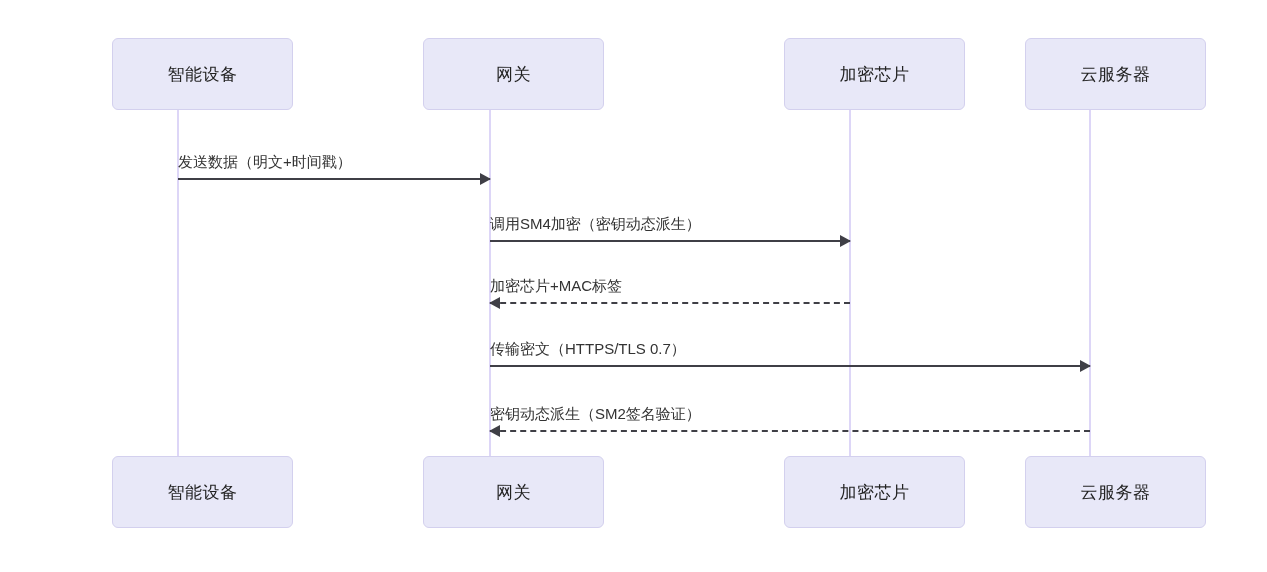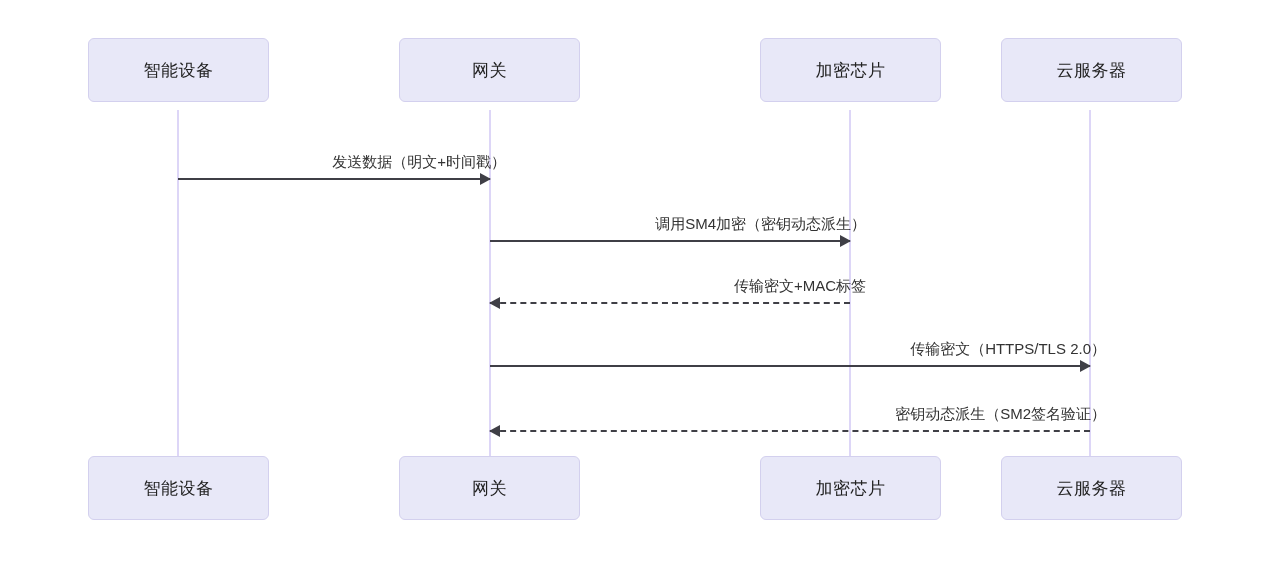"智能设备" .participant-box { height: 64px -> 72px; margin-left: none -> 24px }
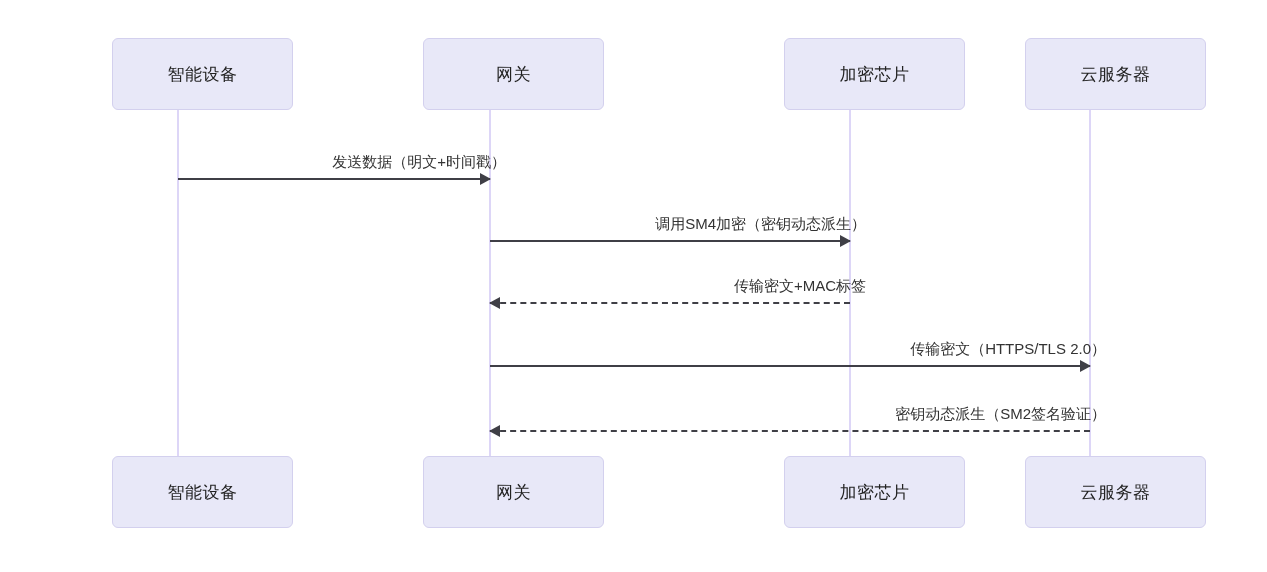"发送数据（明文+时间戳）" .msg-label { left: 16px -> 0; text-align: right -> left }
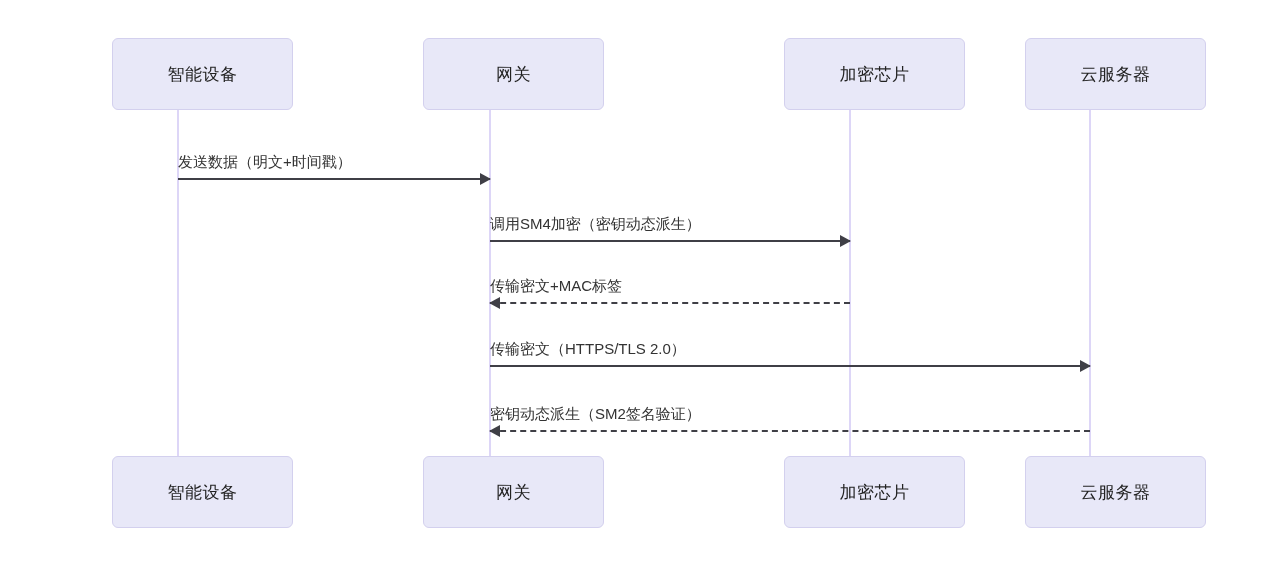"传输密文+MAC标签" div.msg-label { text: 传输密文+MAC -> 加密芯片+MAC }
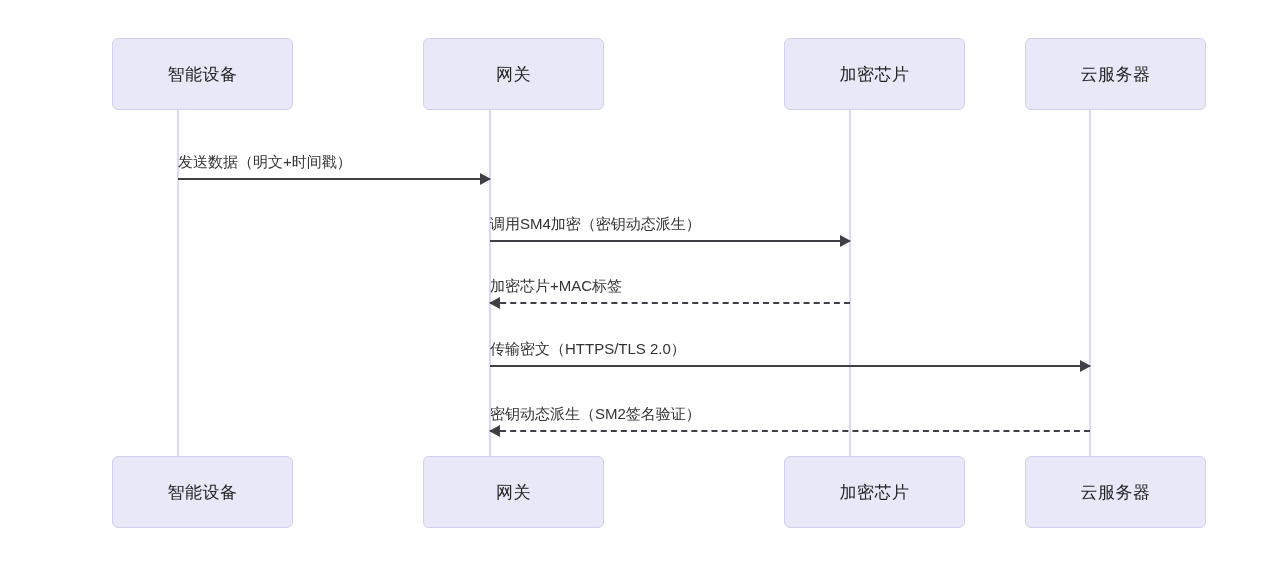"传输密文（HTTPS/TLS 2.0）" div.msg-label { text: 2.0 -> 0.7 }
